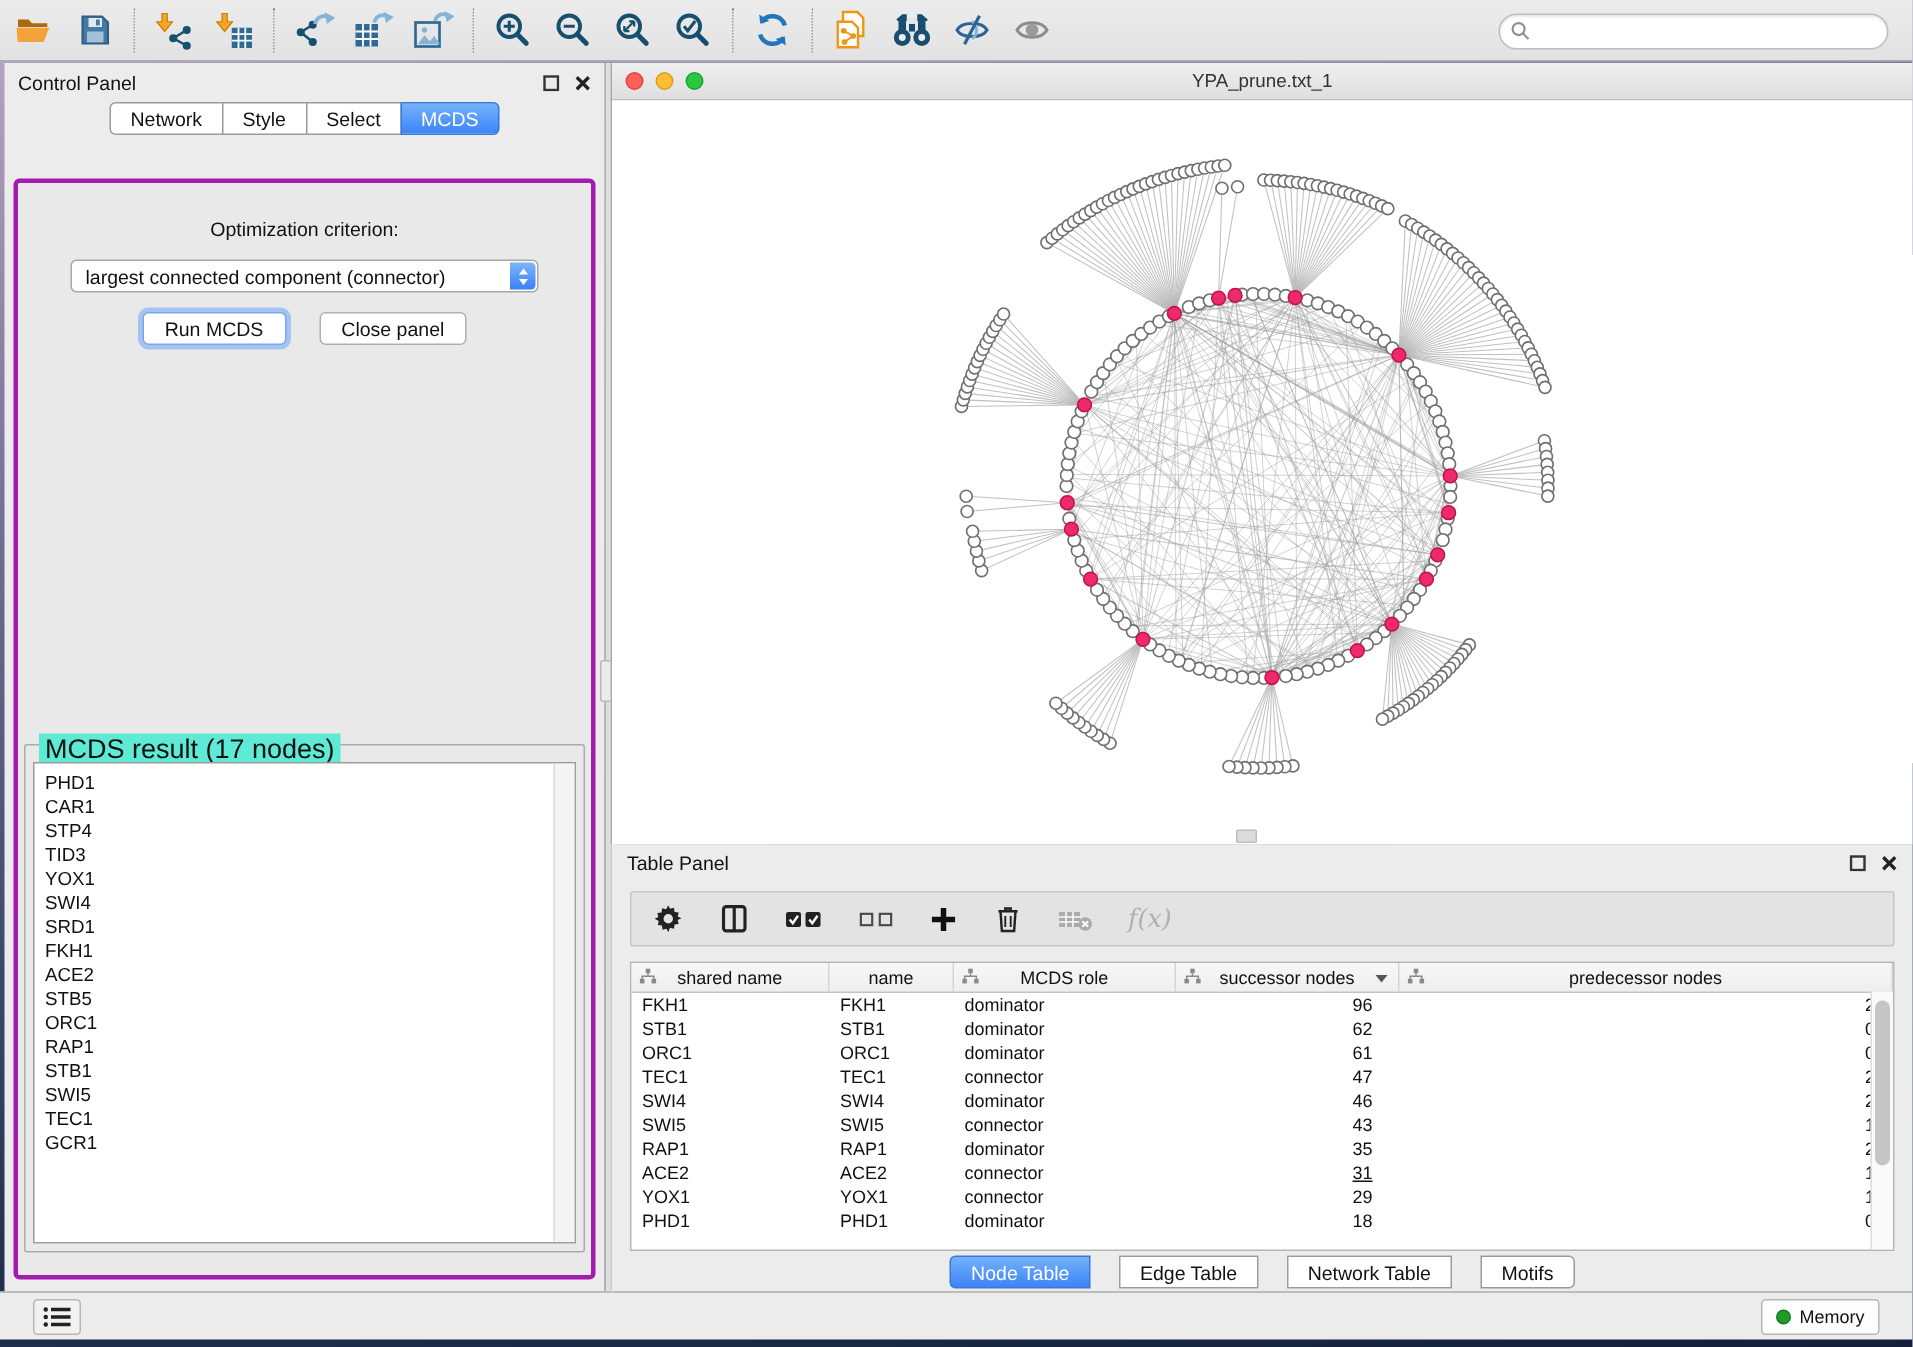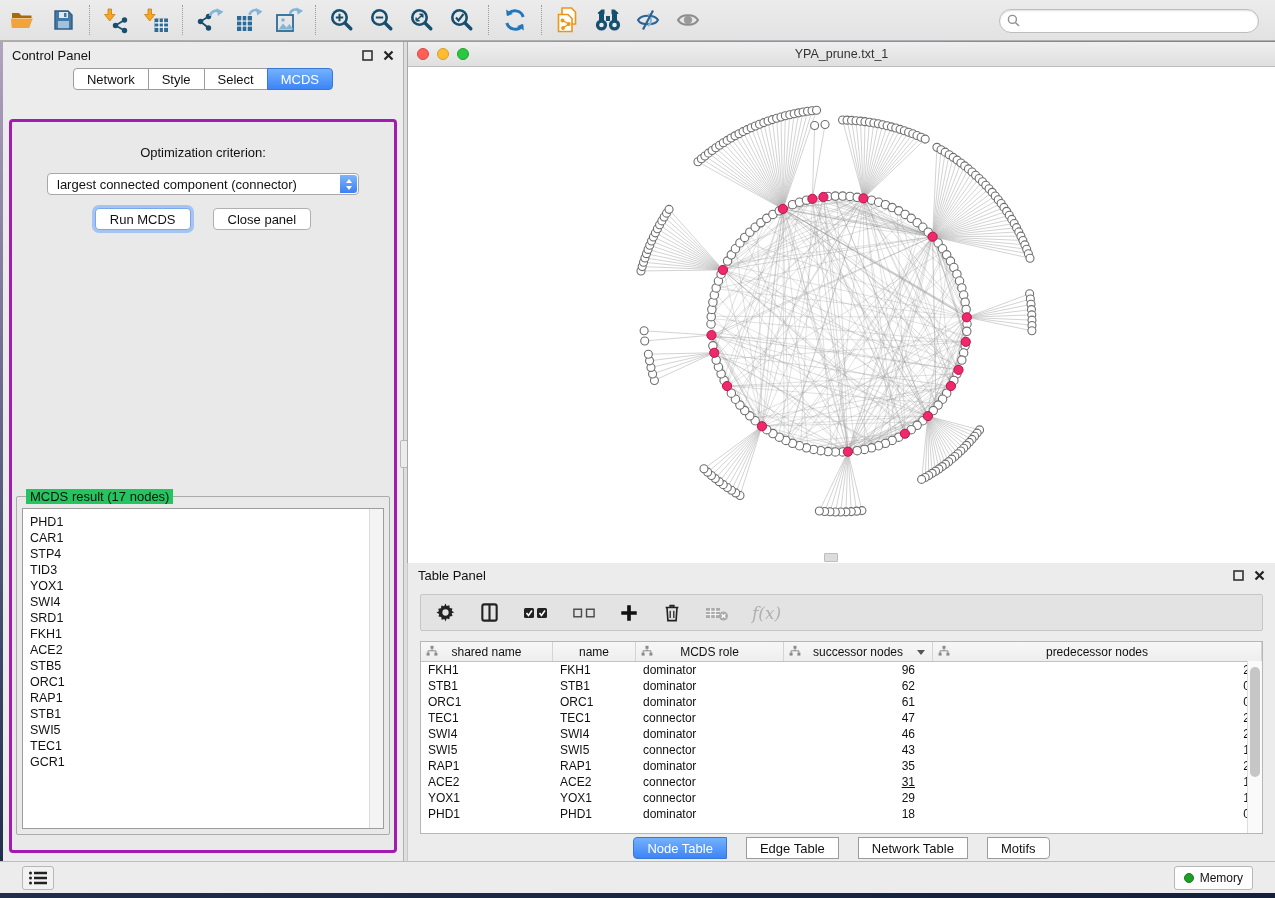"MCDS result (17 nodes)" .result-legend { background: #22c55e -> #5eead4; font-size: 13px -> 18px }
